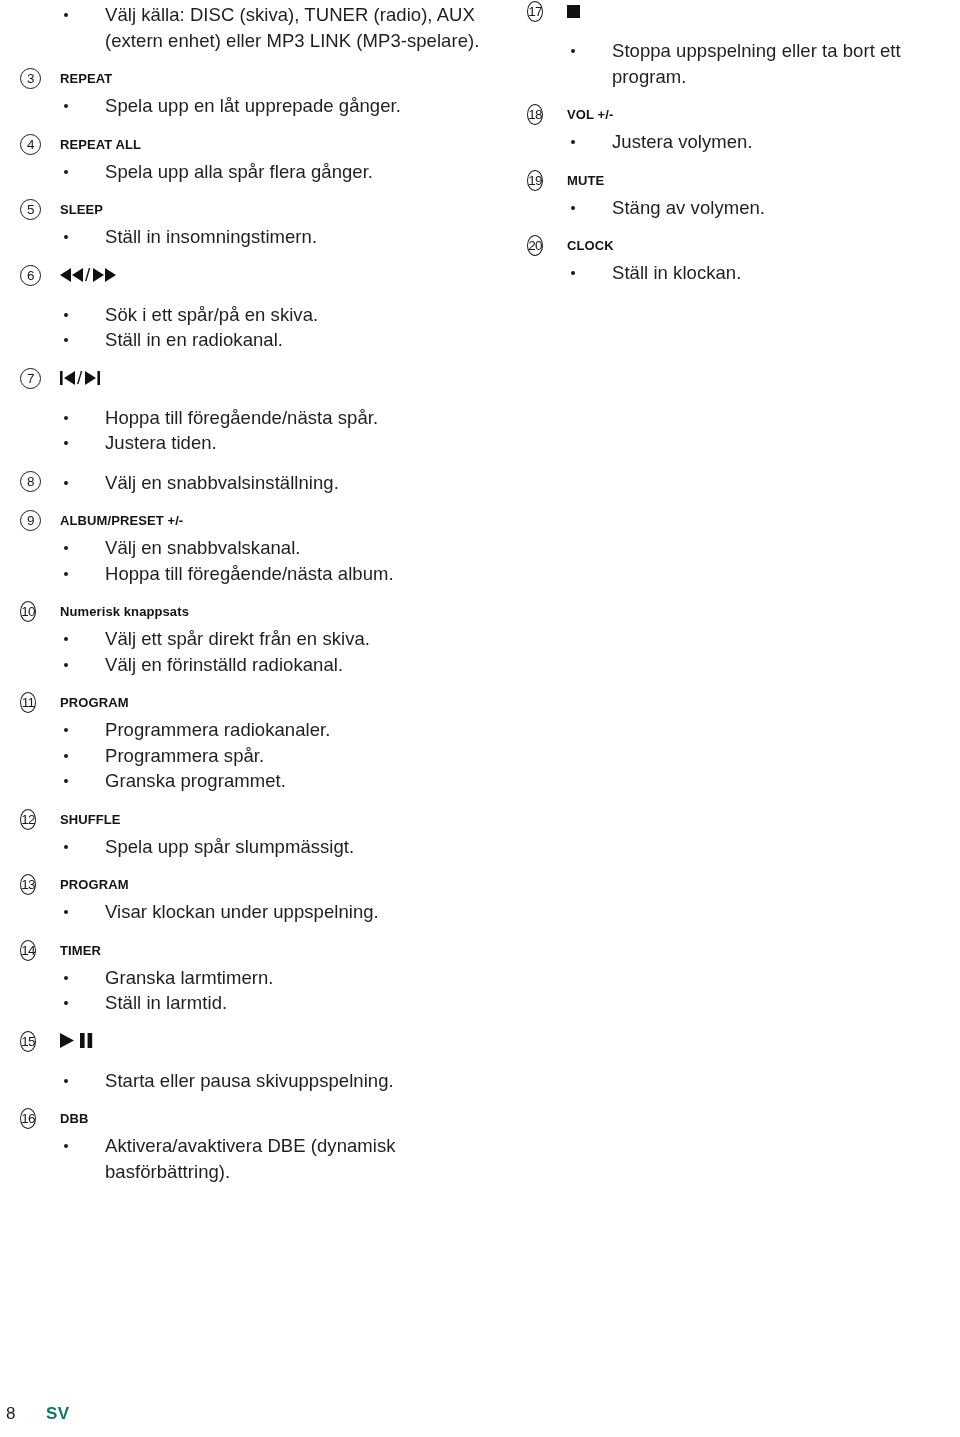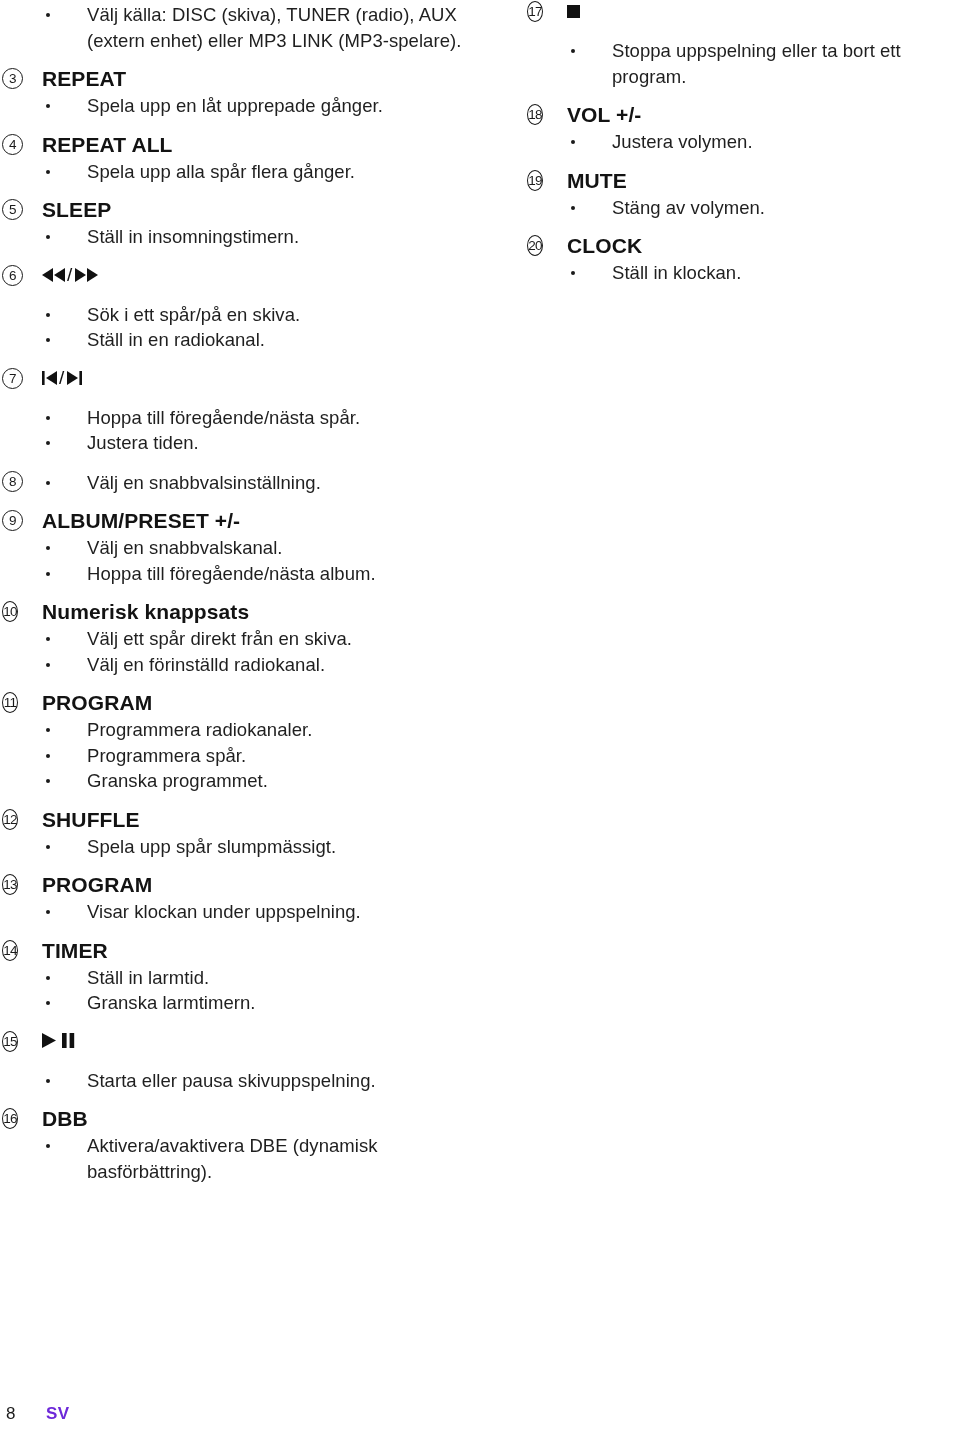"Välj källa: DISC (skiva), TUNER" .column.left { left: 2px -> 20px }
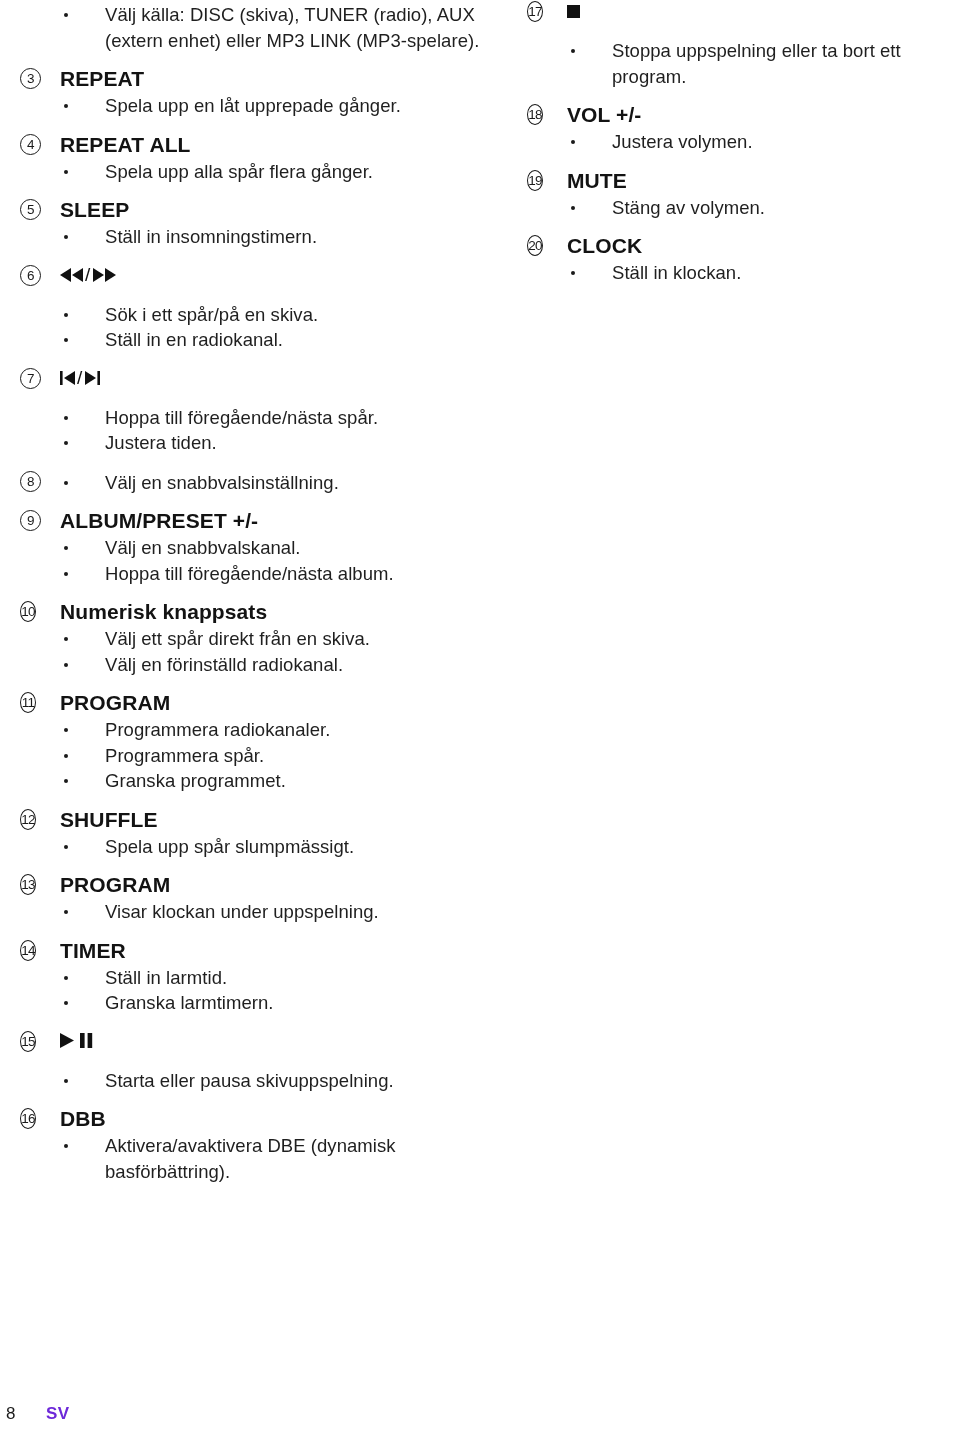"REPEAT" .entry-label { font-size: 21px -> 13px }
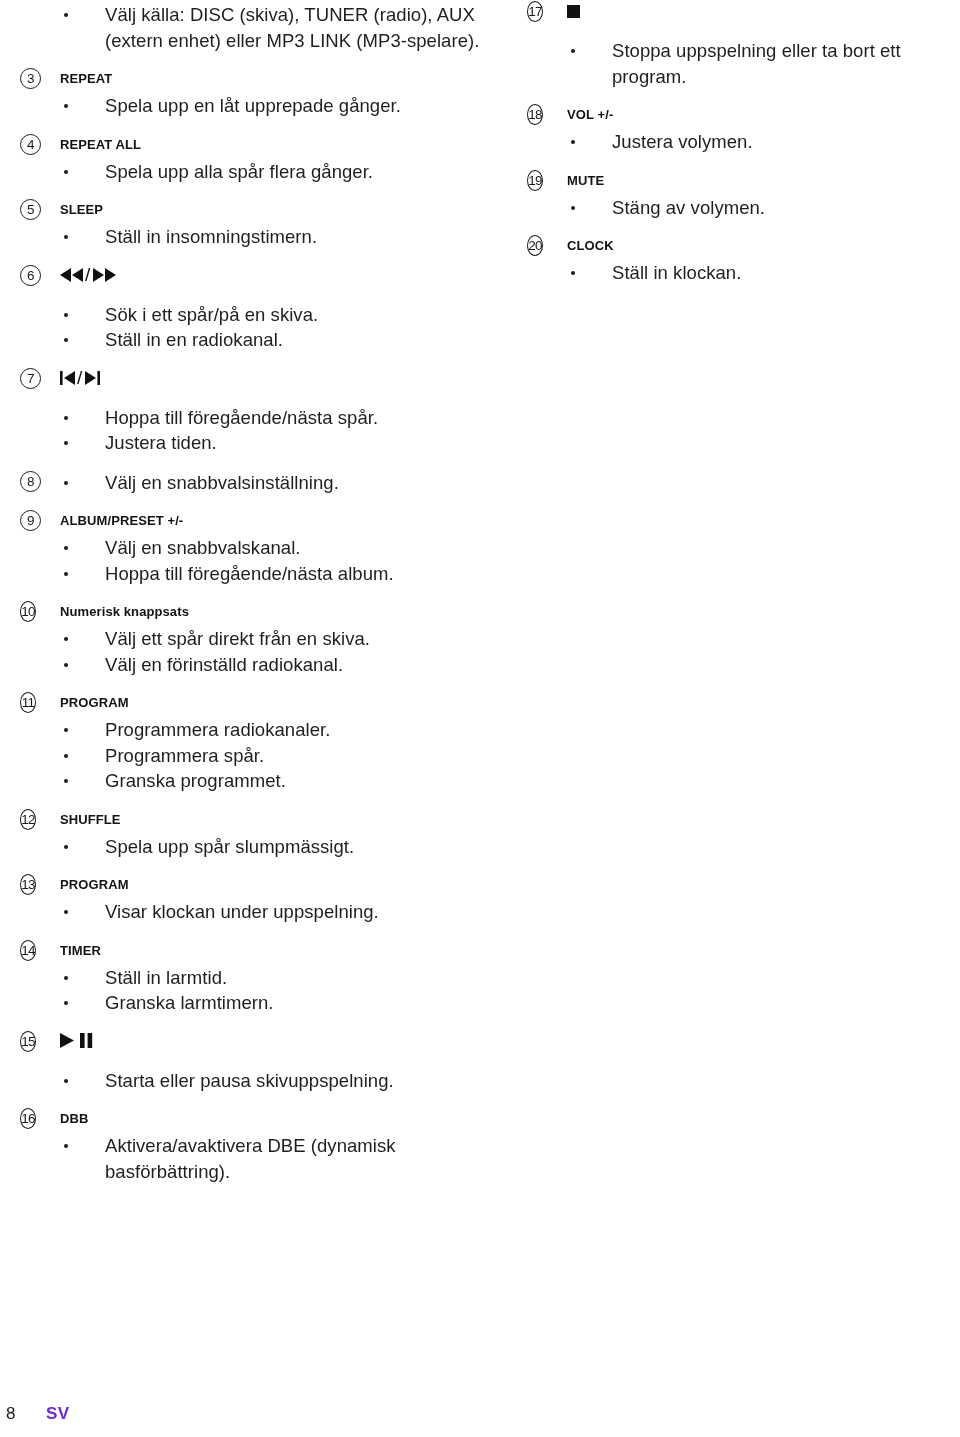"Ställ in larmtid." li.bullet { order: before "Granska larmtimern." -> after "Granska larmtimern." }
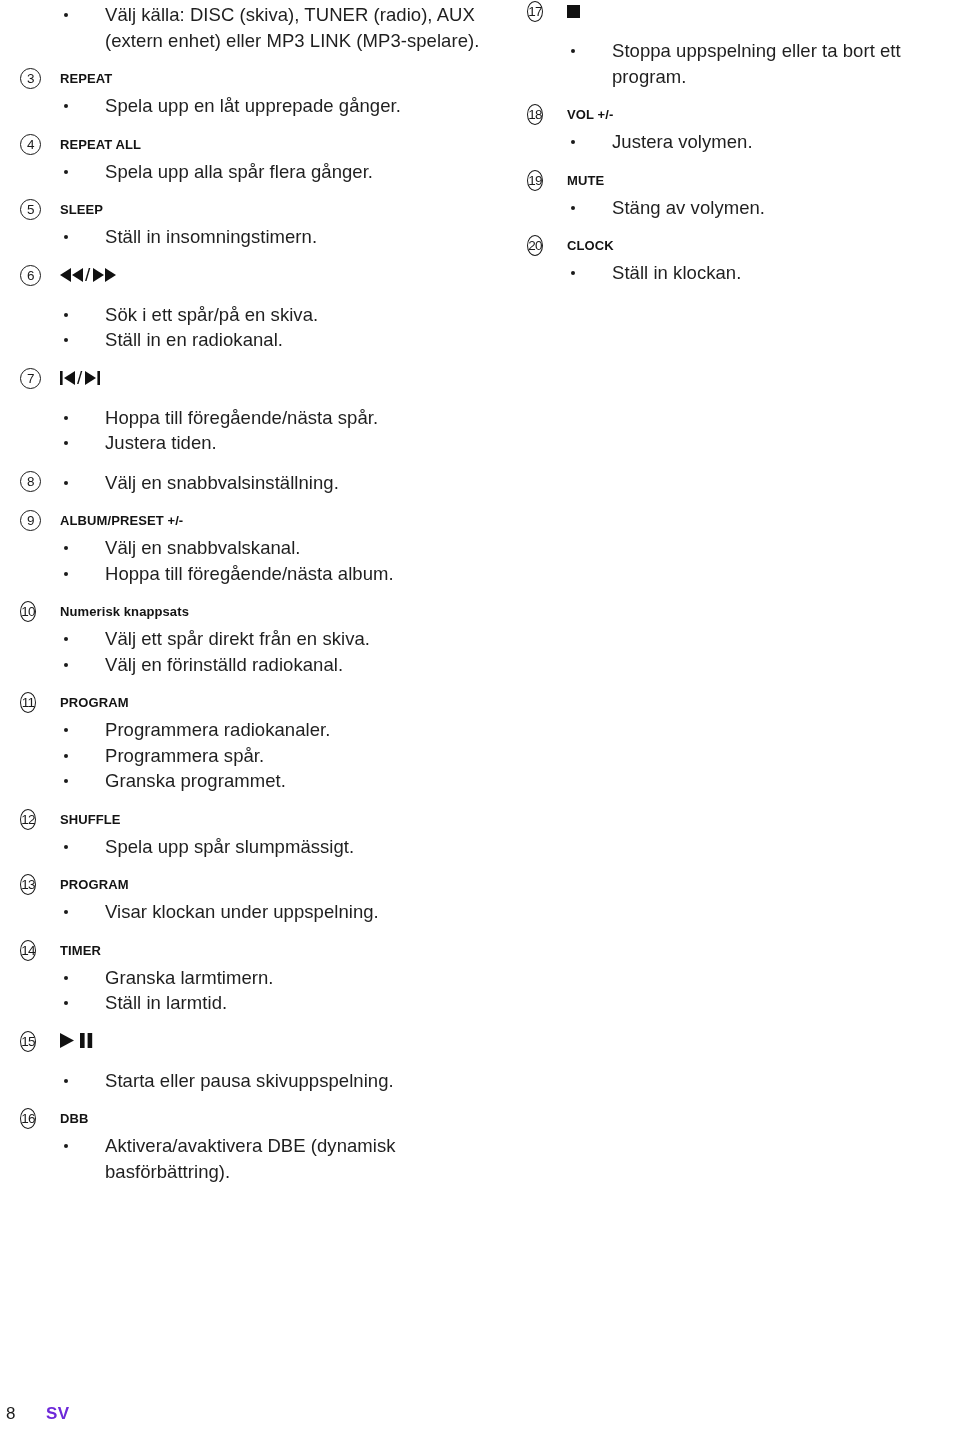"SV" .footer-lang { color: #6d28d9 -> #0f766e }
